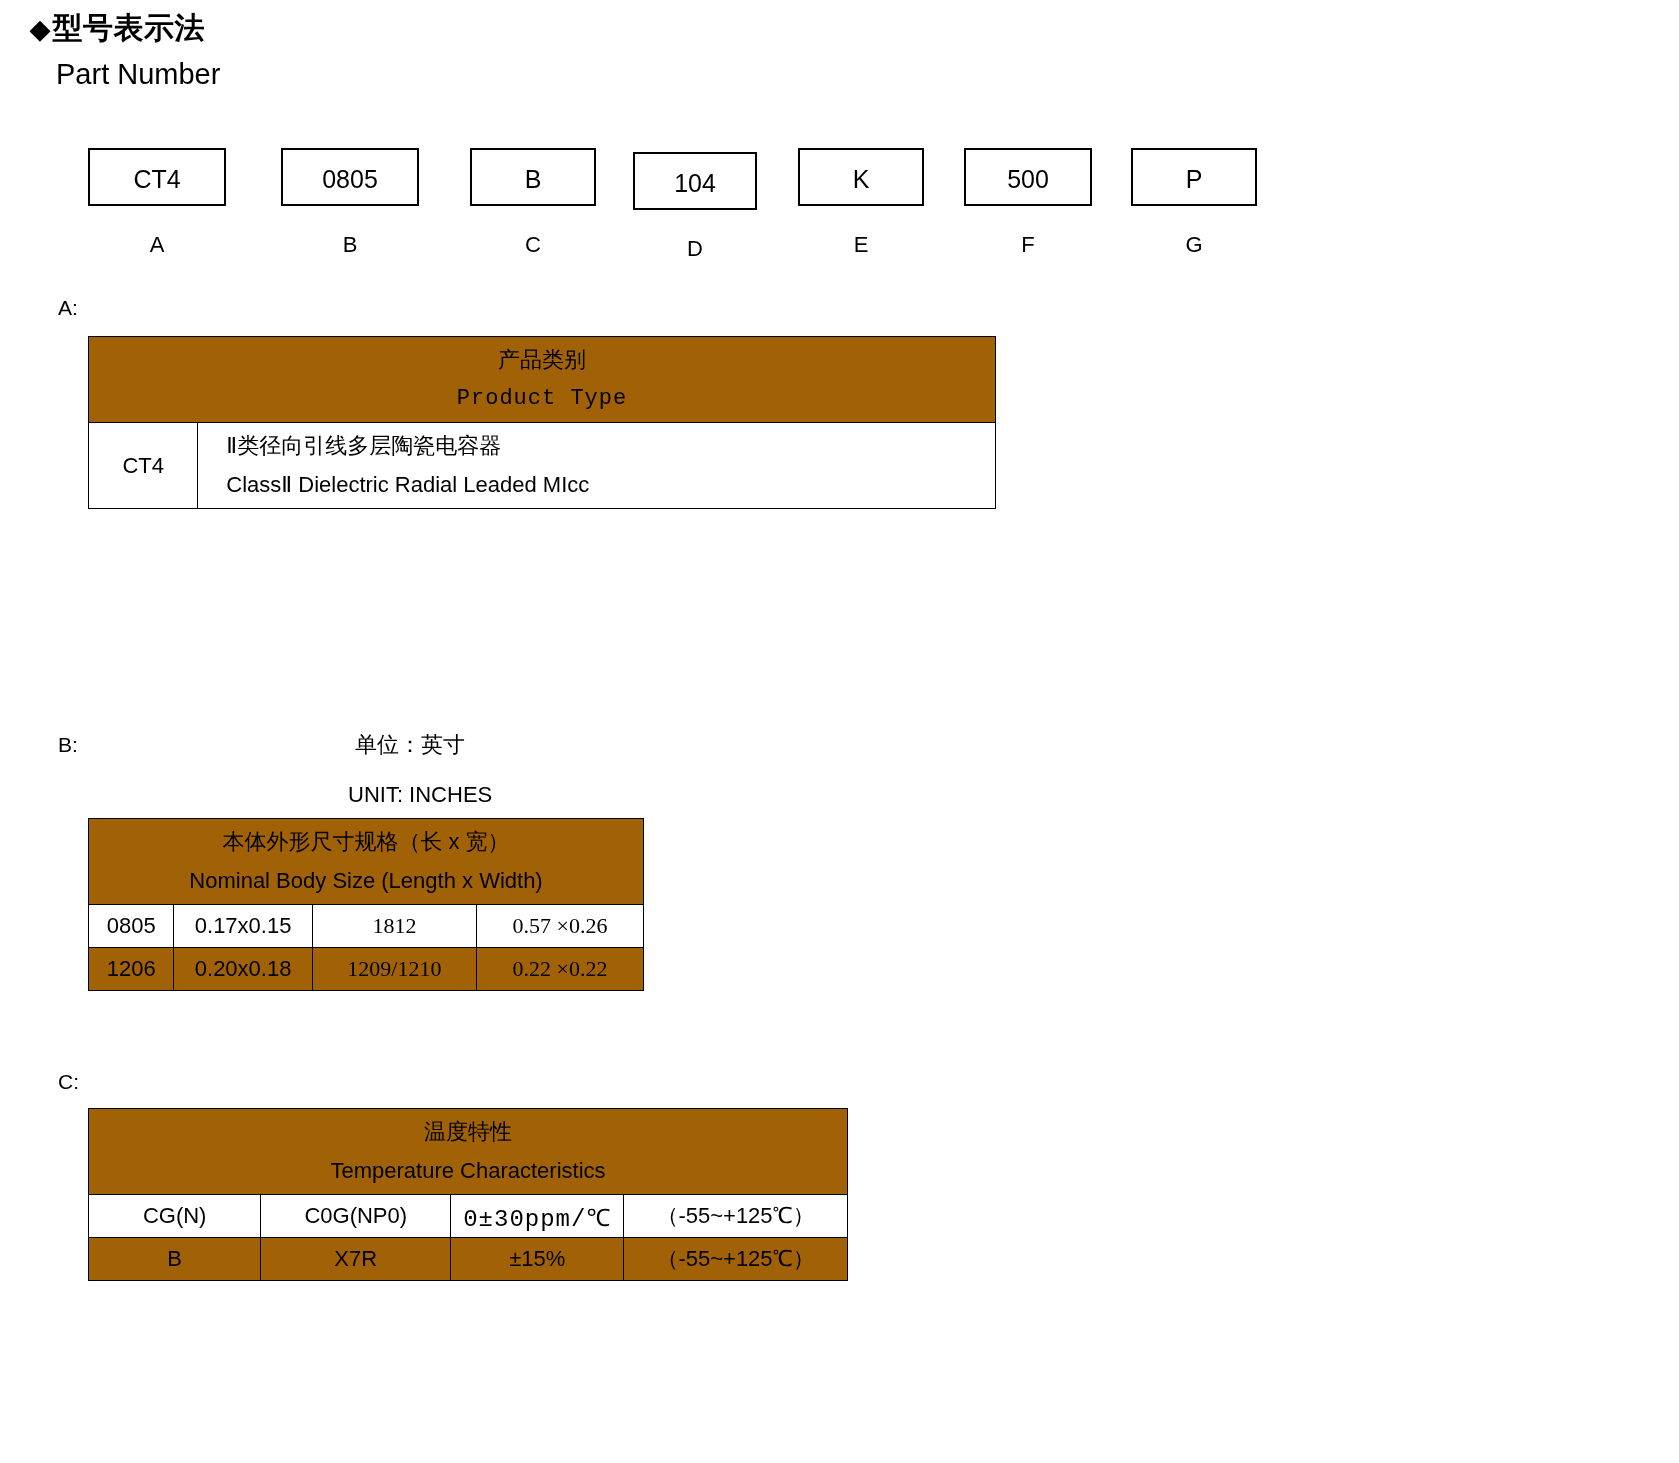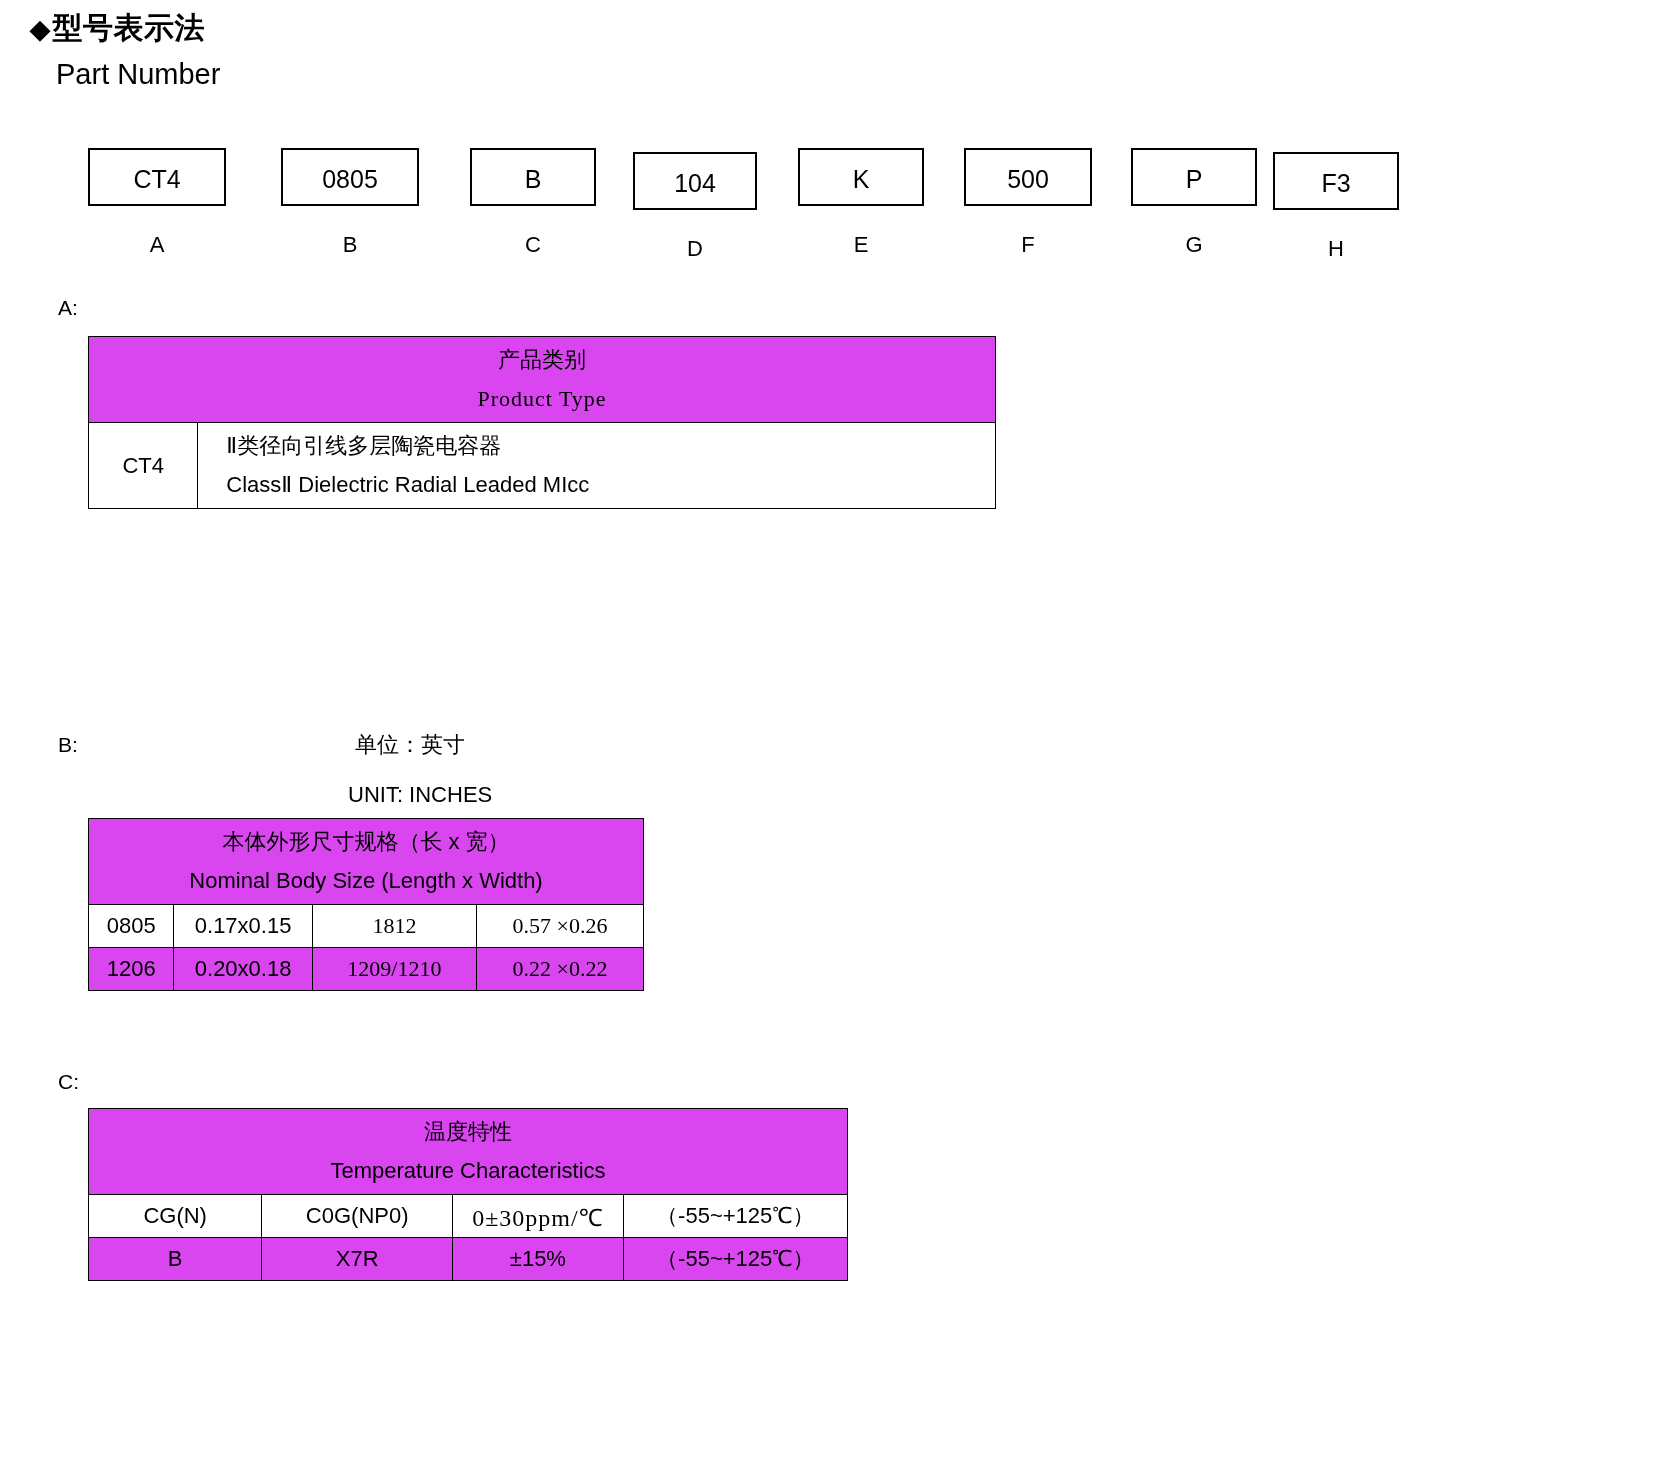"F3" div.pn-cell { html: <div> <div>F3</div> <div>H</div> </div> -> none }
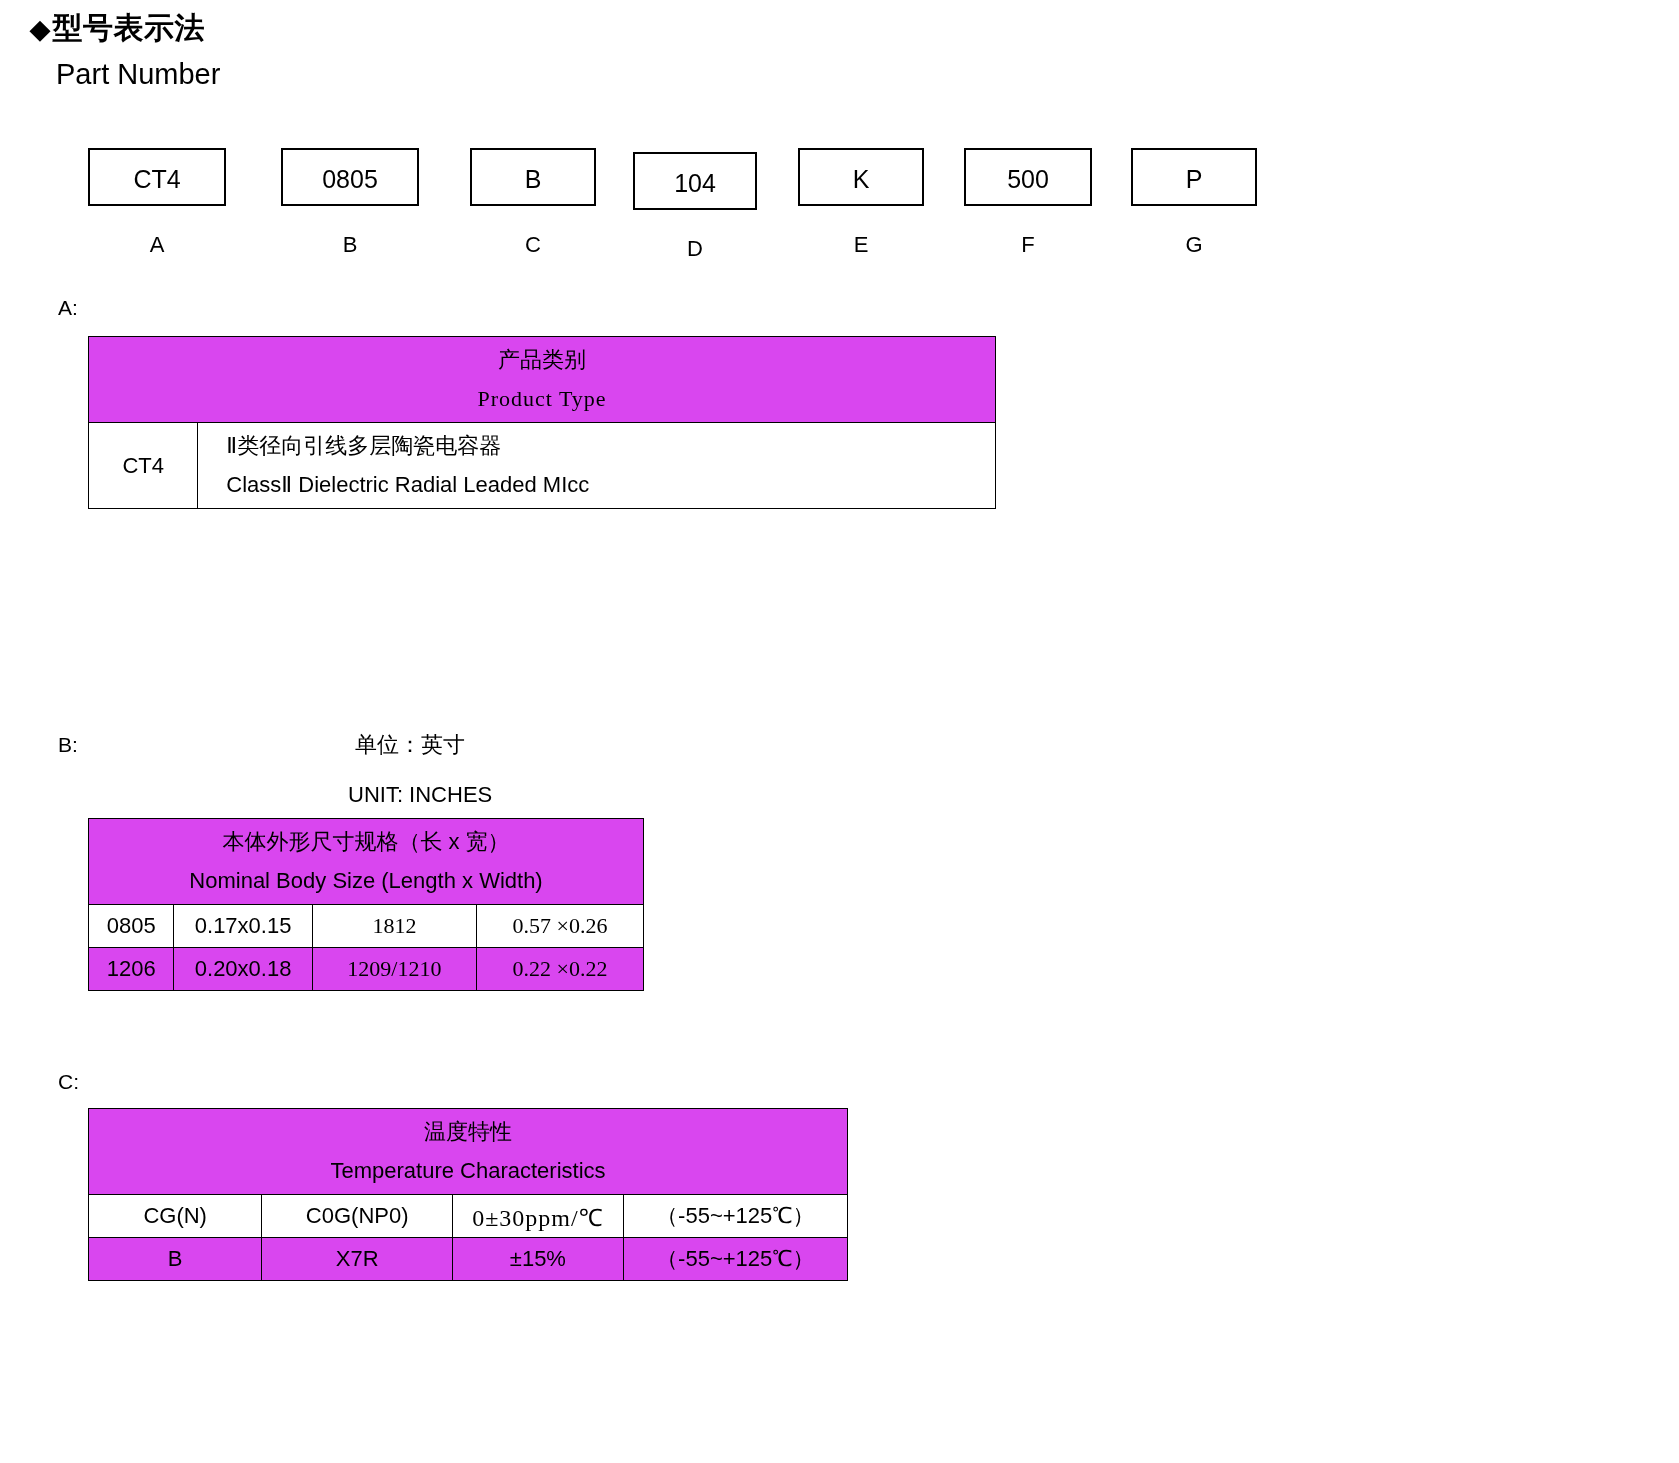"产品类别" .shade { background: #d946ef -> #a16207 }
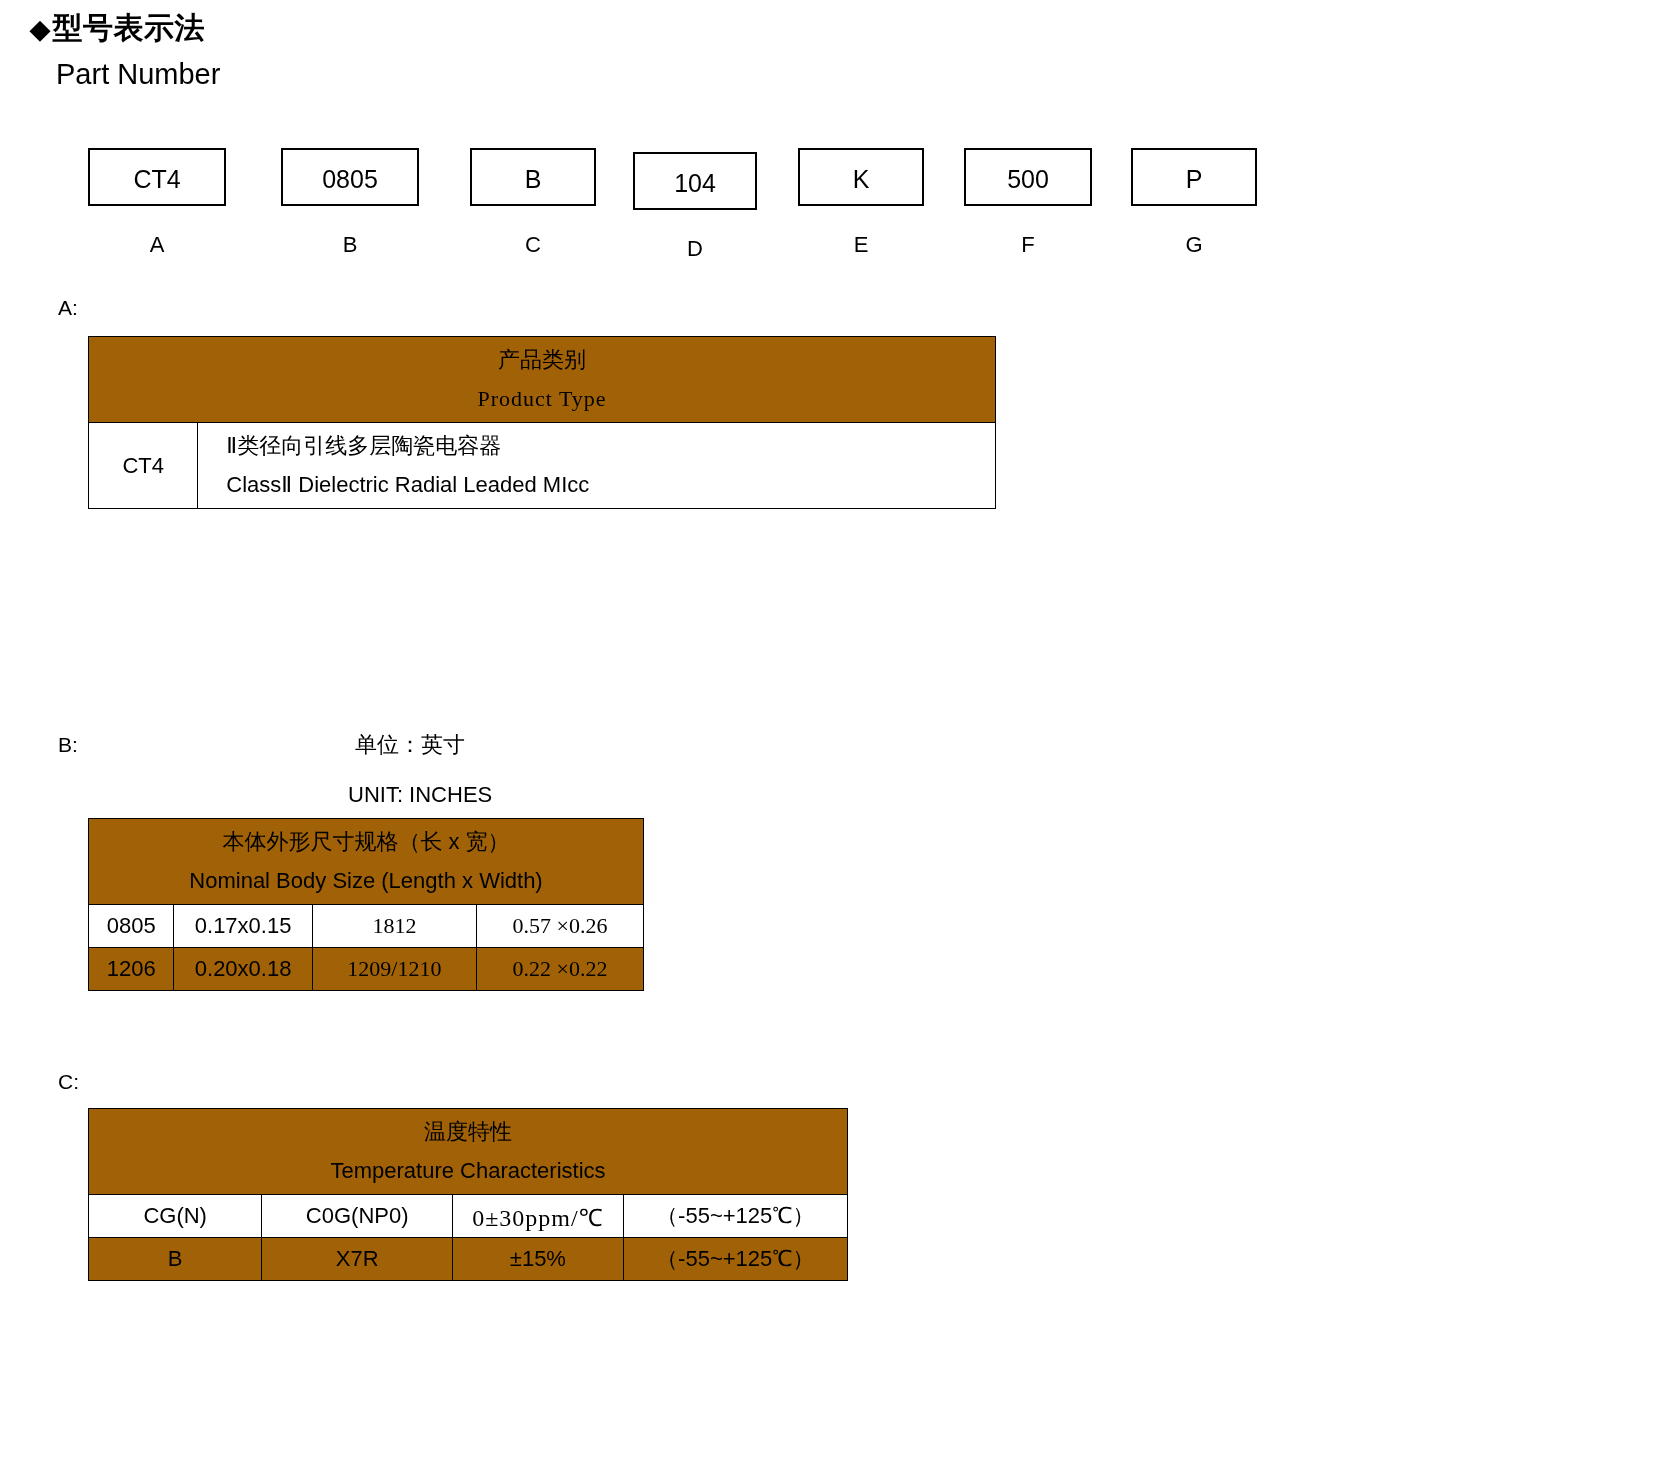"Product Type" .mono { font-family: Liberation Serif, serif -> Liberation Mono, monospace }
